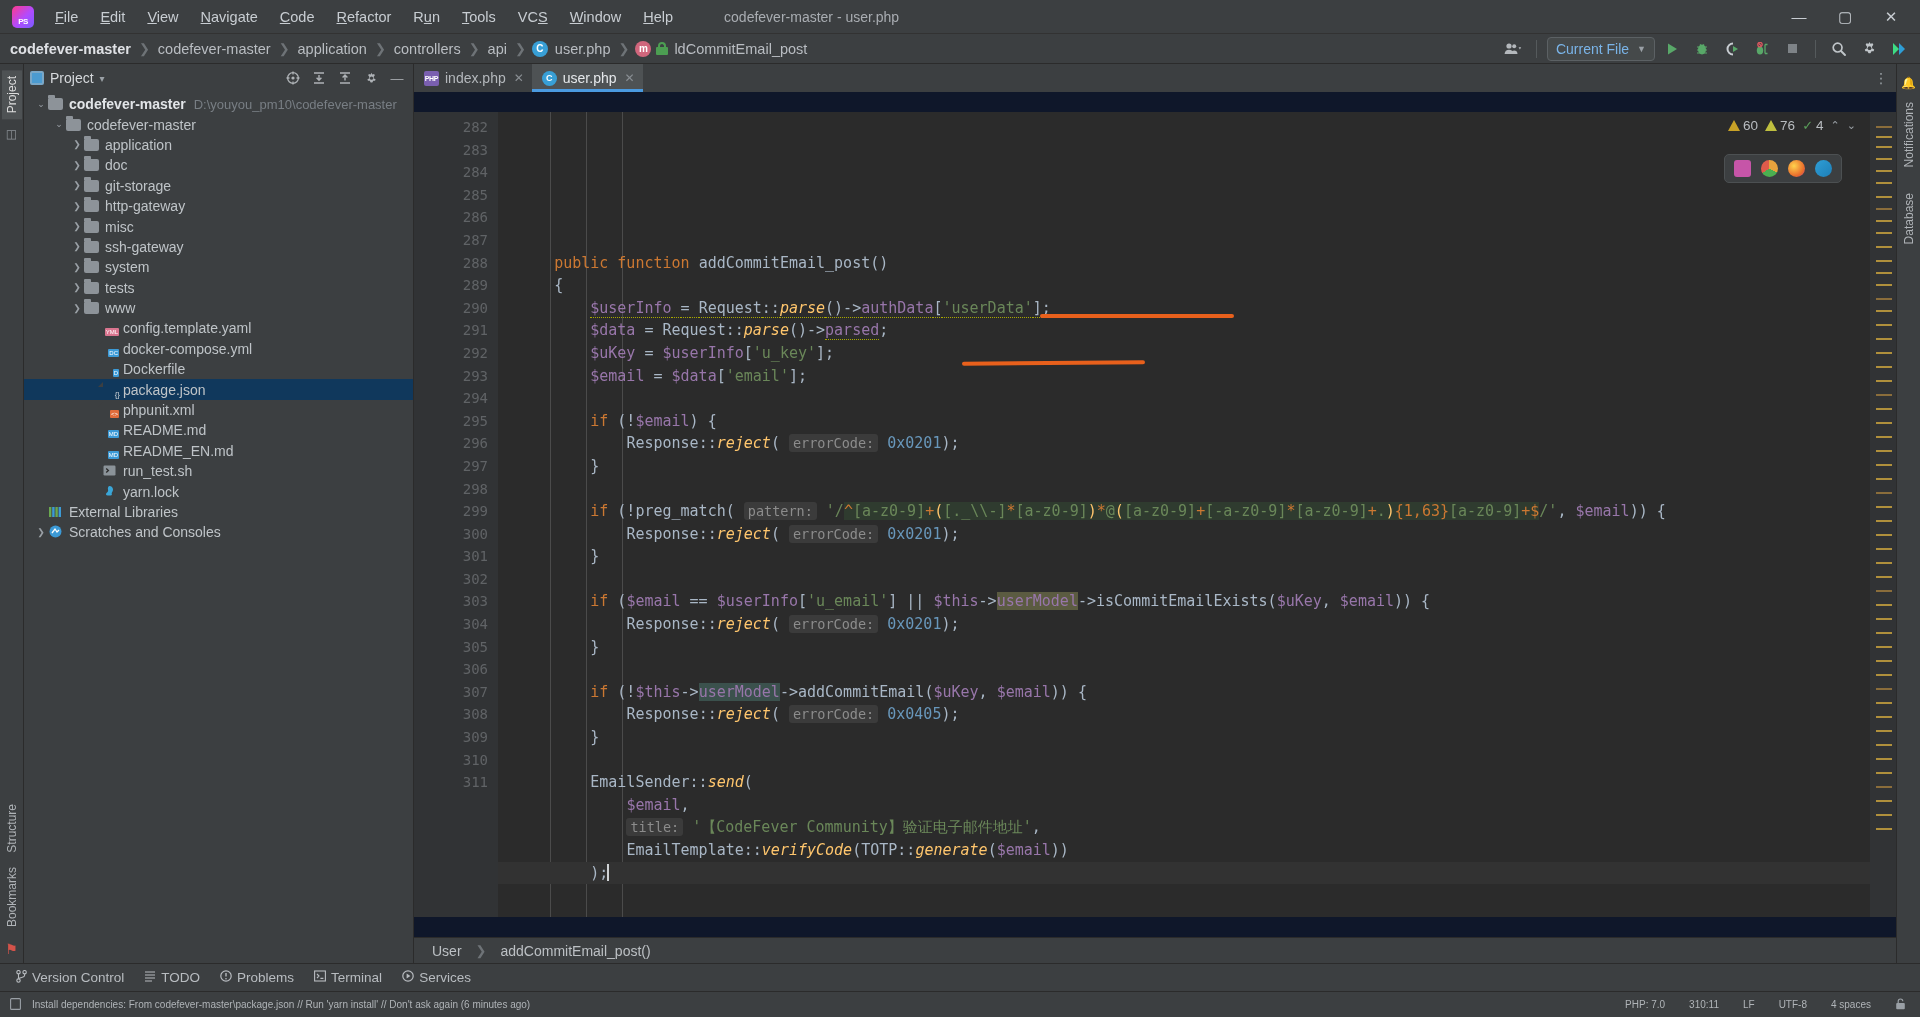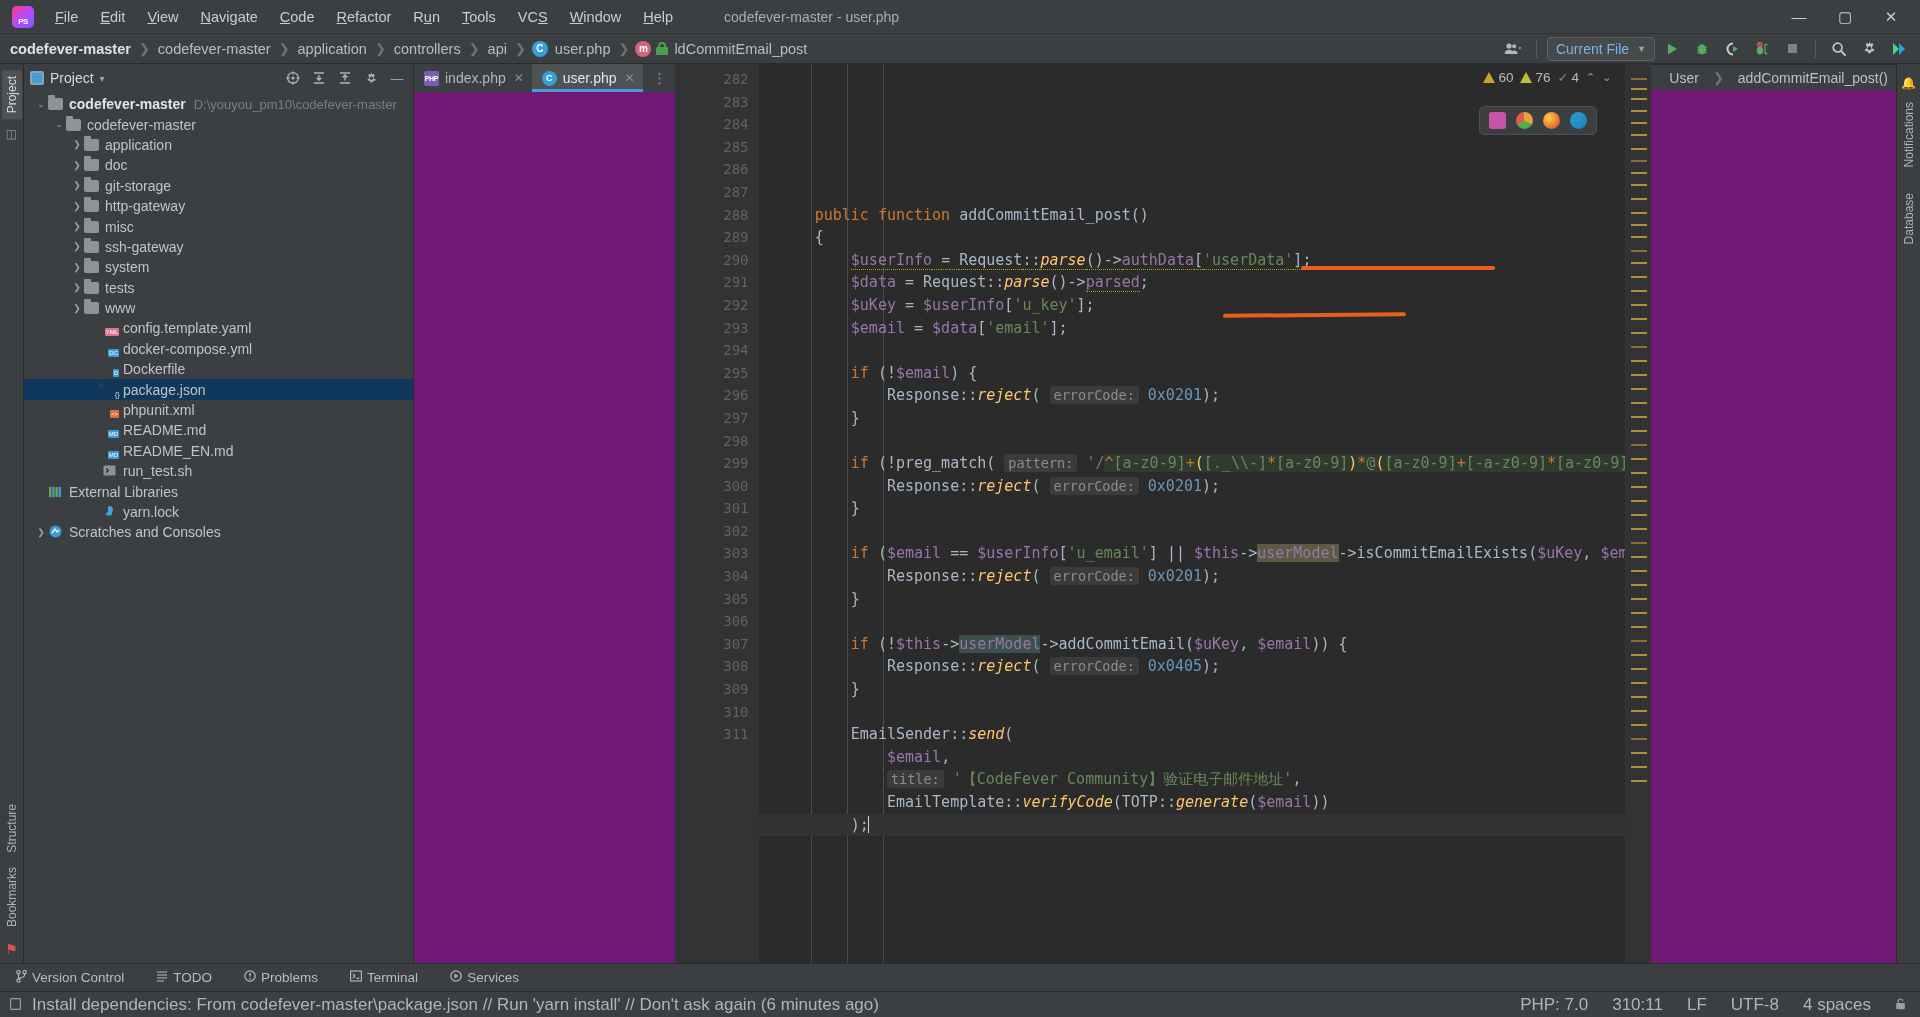"index.php" .editorarea { background: #701a75 -> #0f172a; flex-direction: row -> column; gap: none -> 20px }
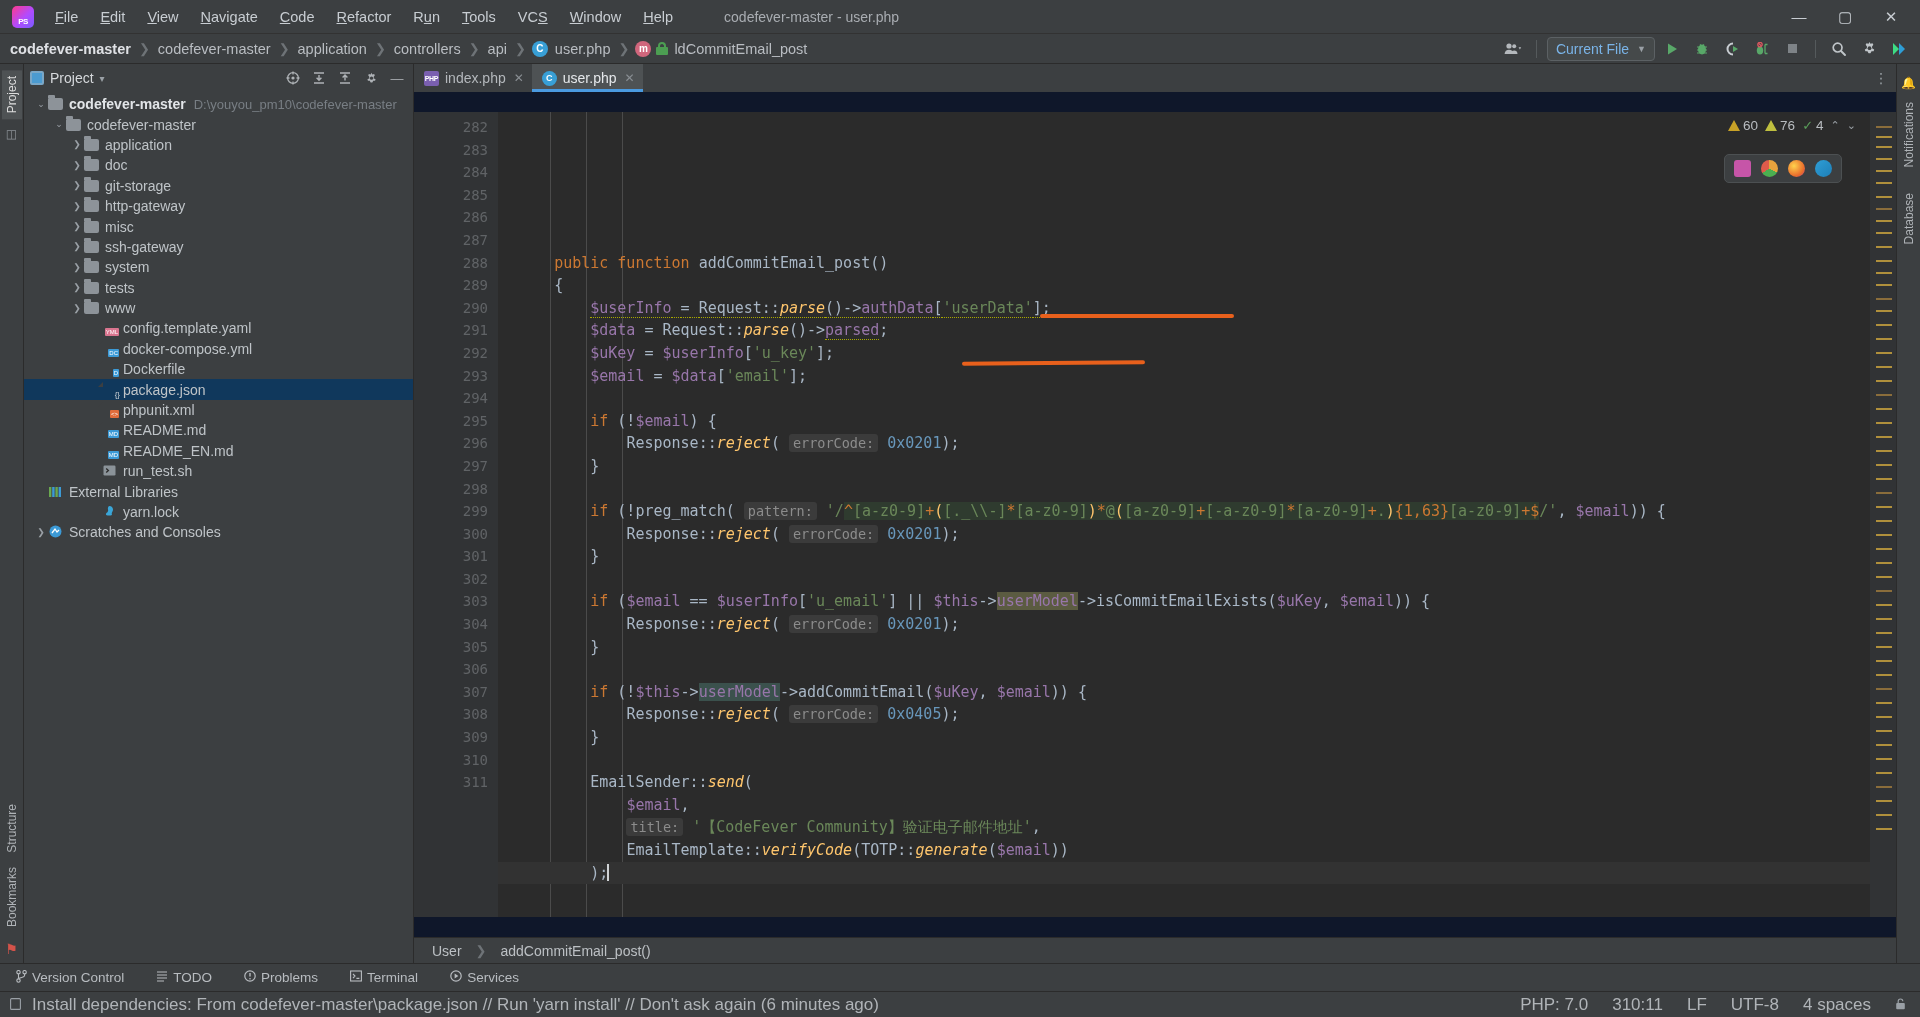"External Libraries" div.row { order: before "yarn.lock" -> after "yarn.lock" }
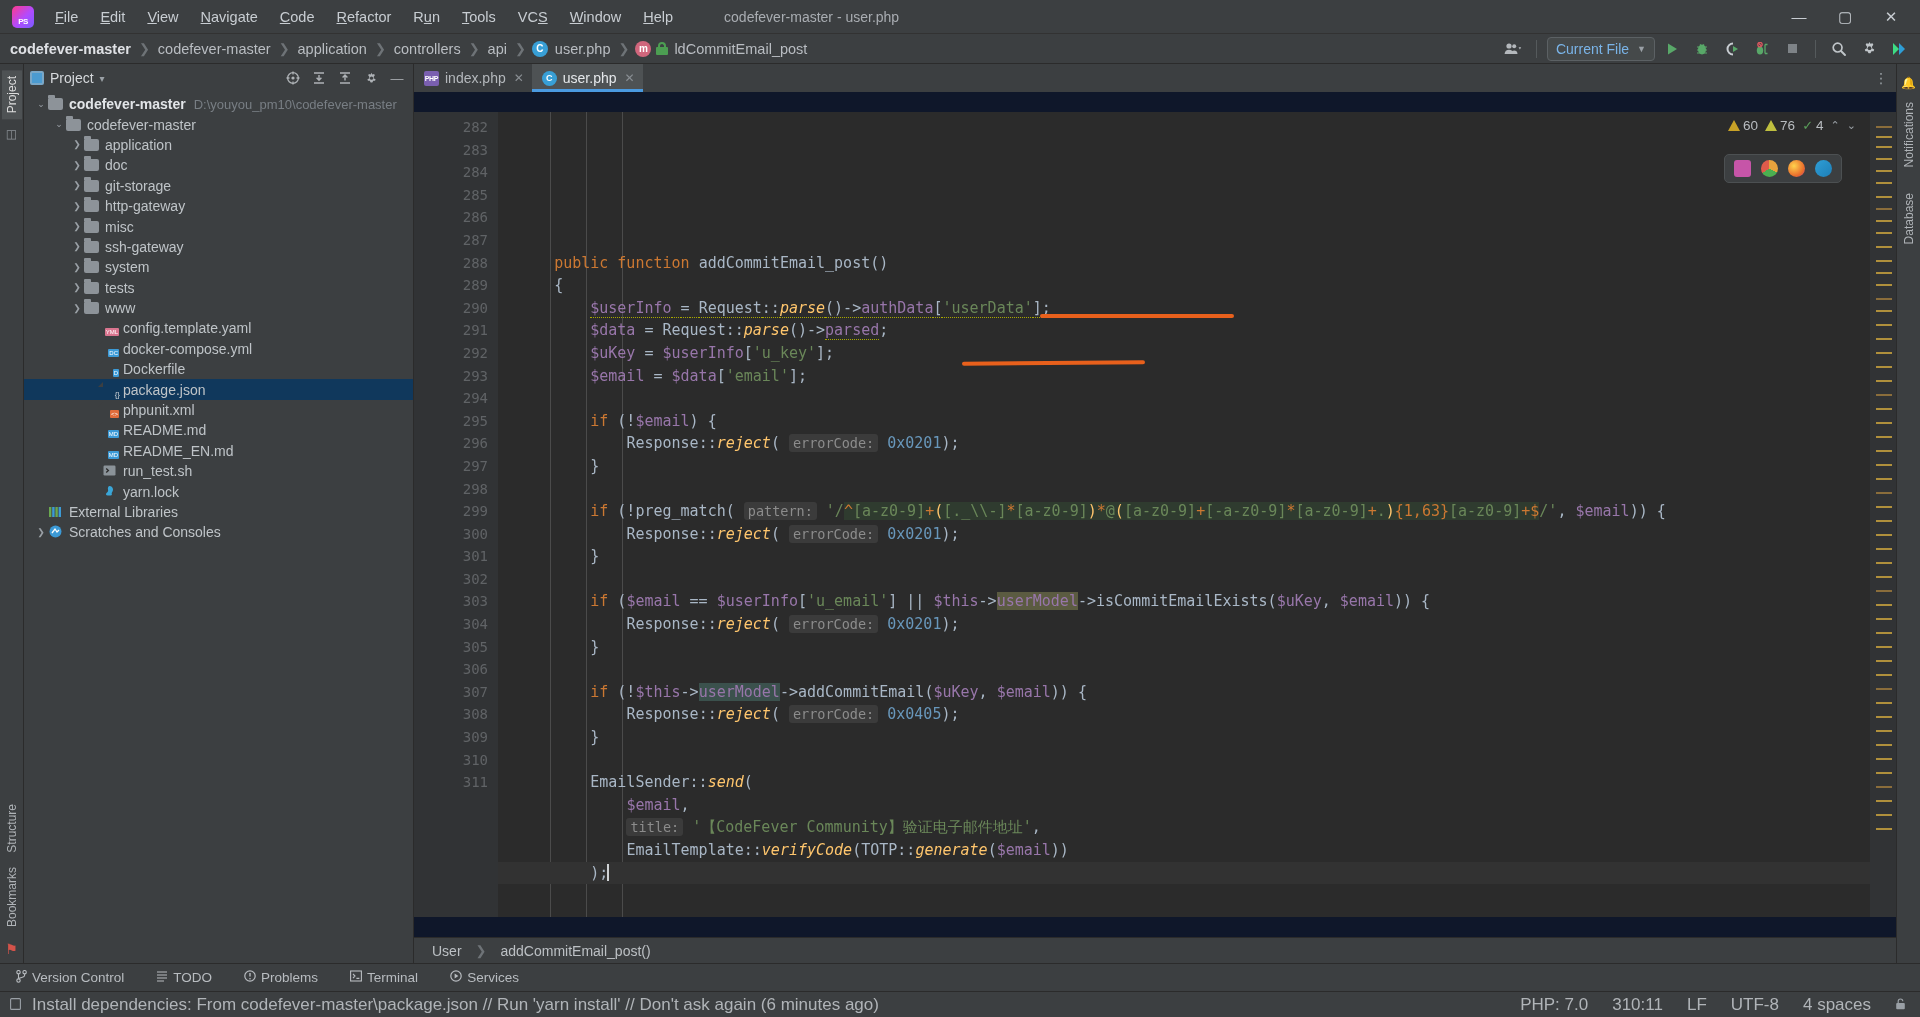"Version Control" .toolbar-bottom { gap: 16px -> 4px }
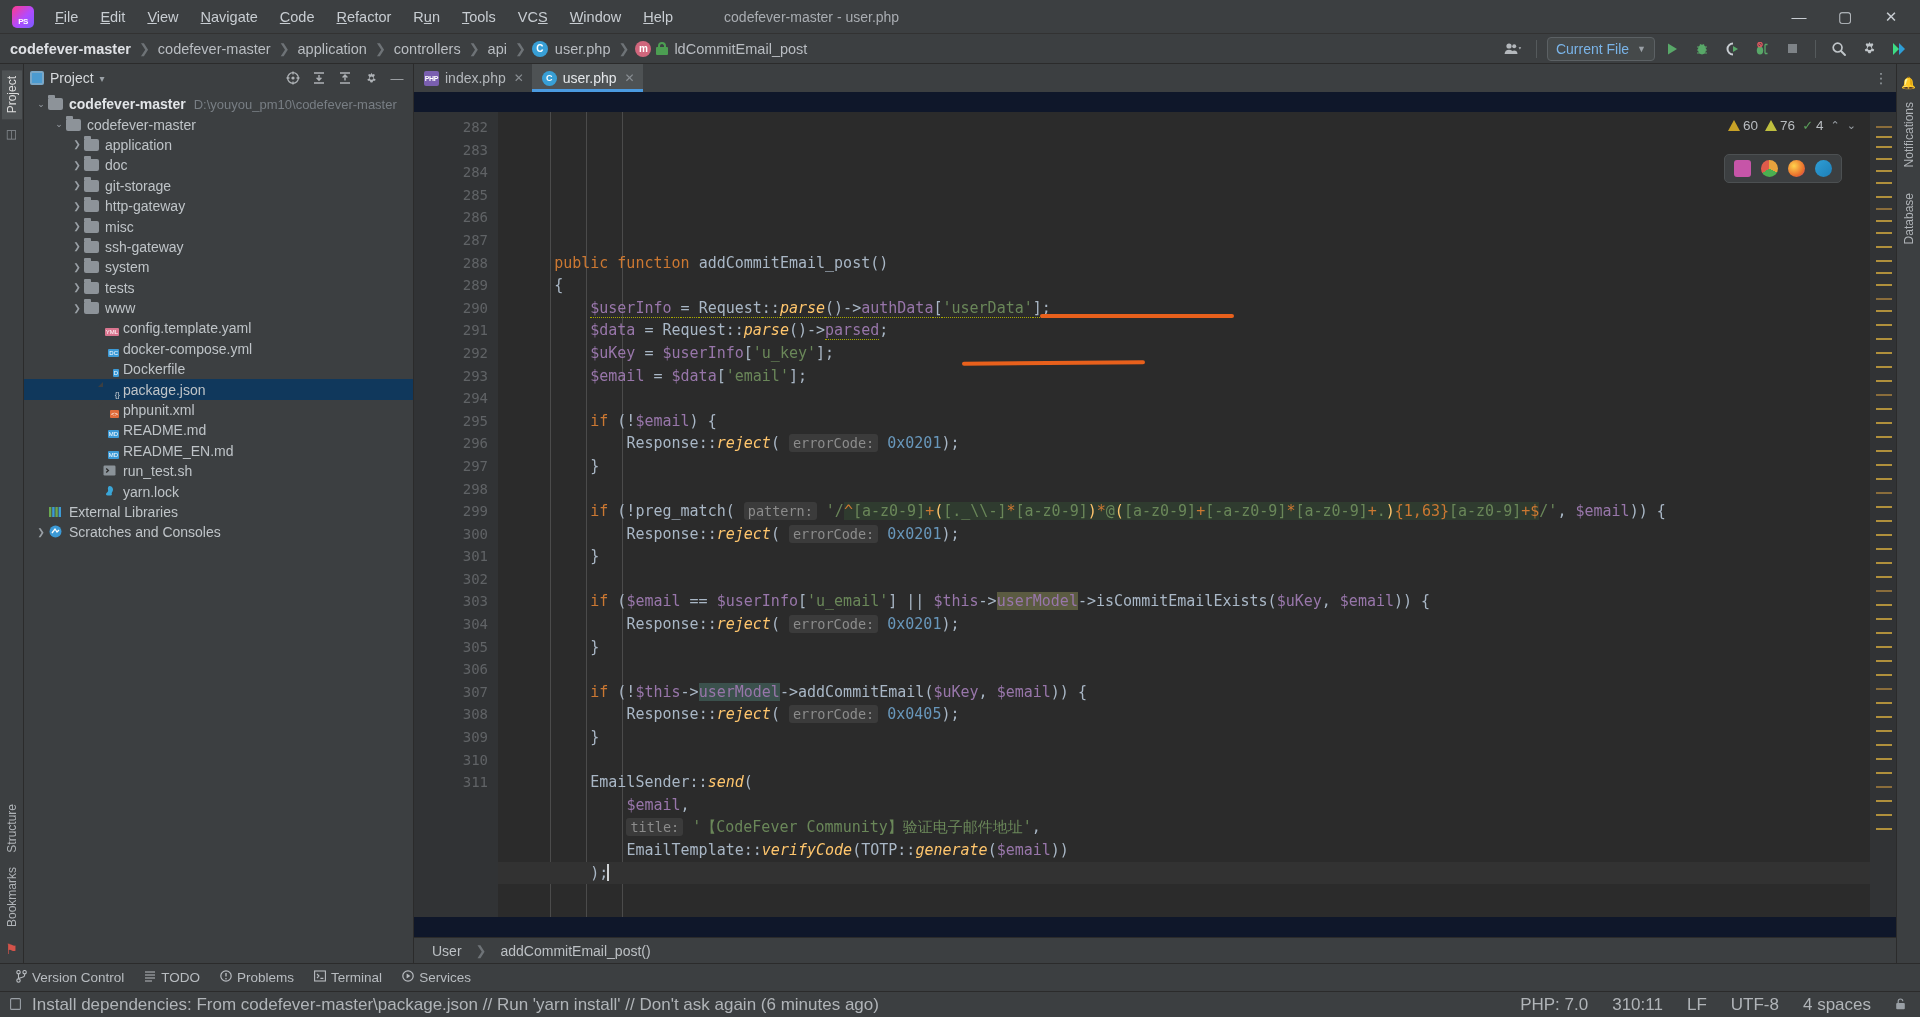"Install dependencies: From" .statusbar { font-size: 17px -> 10px }
